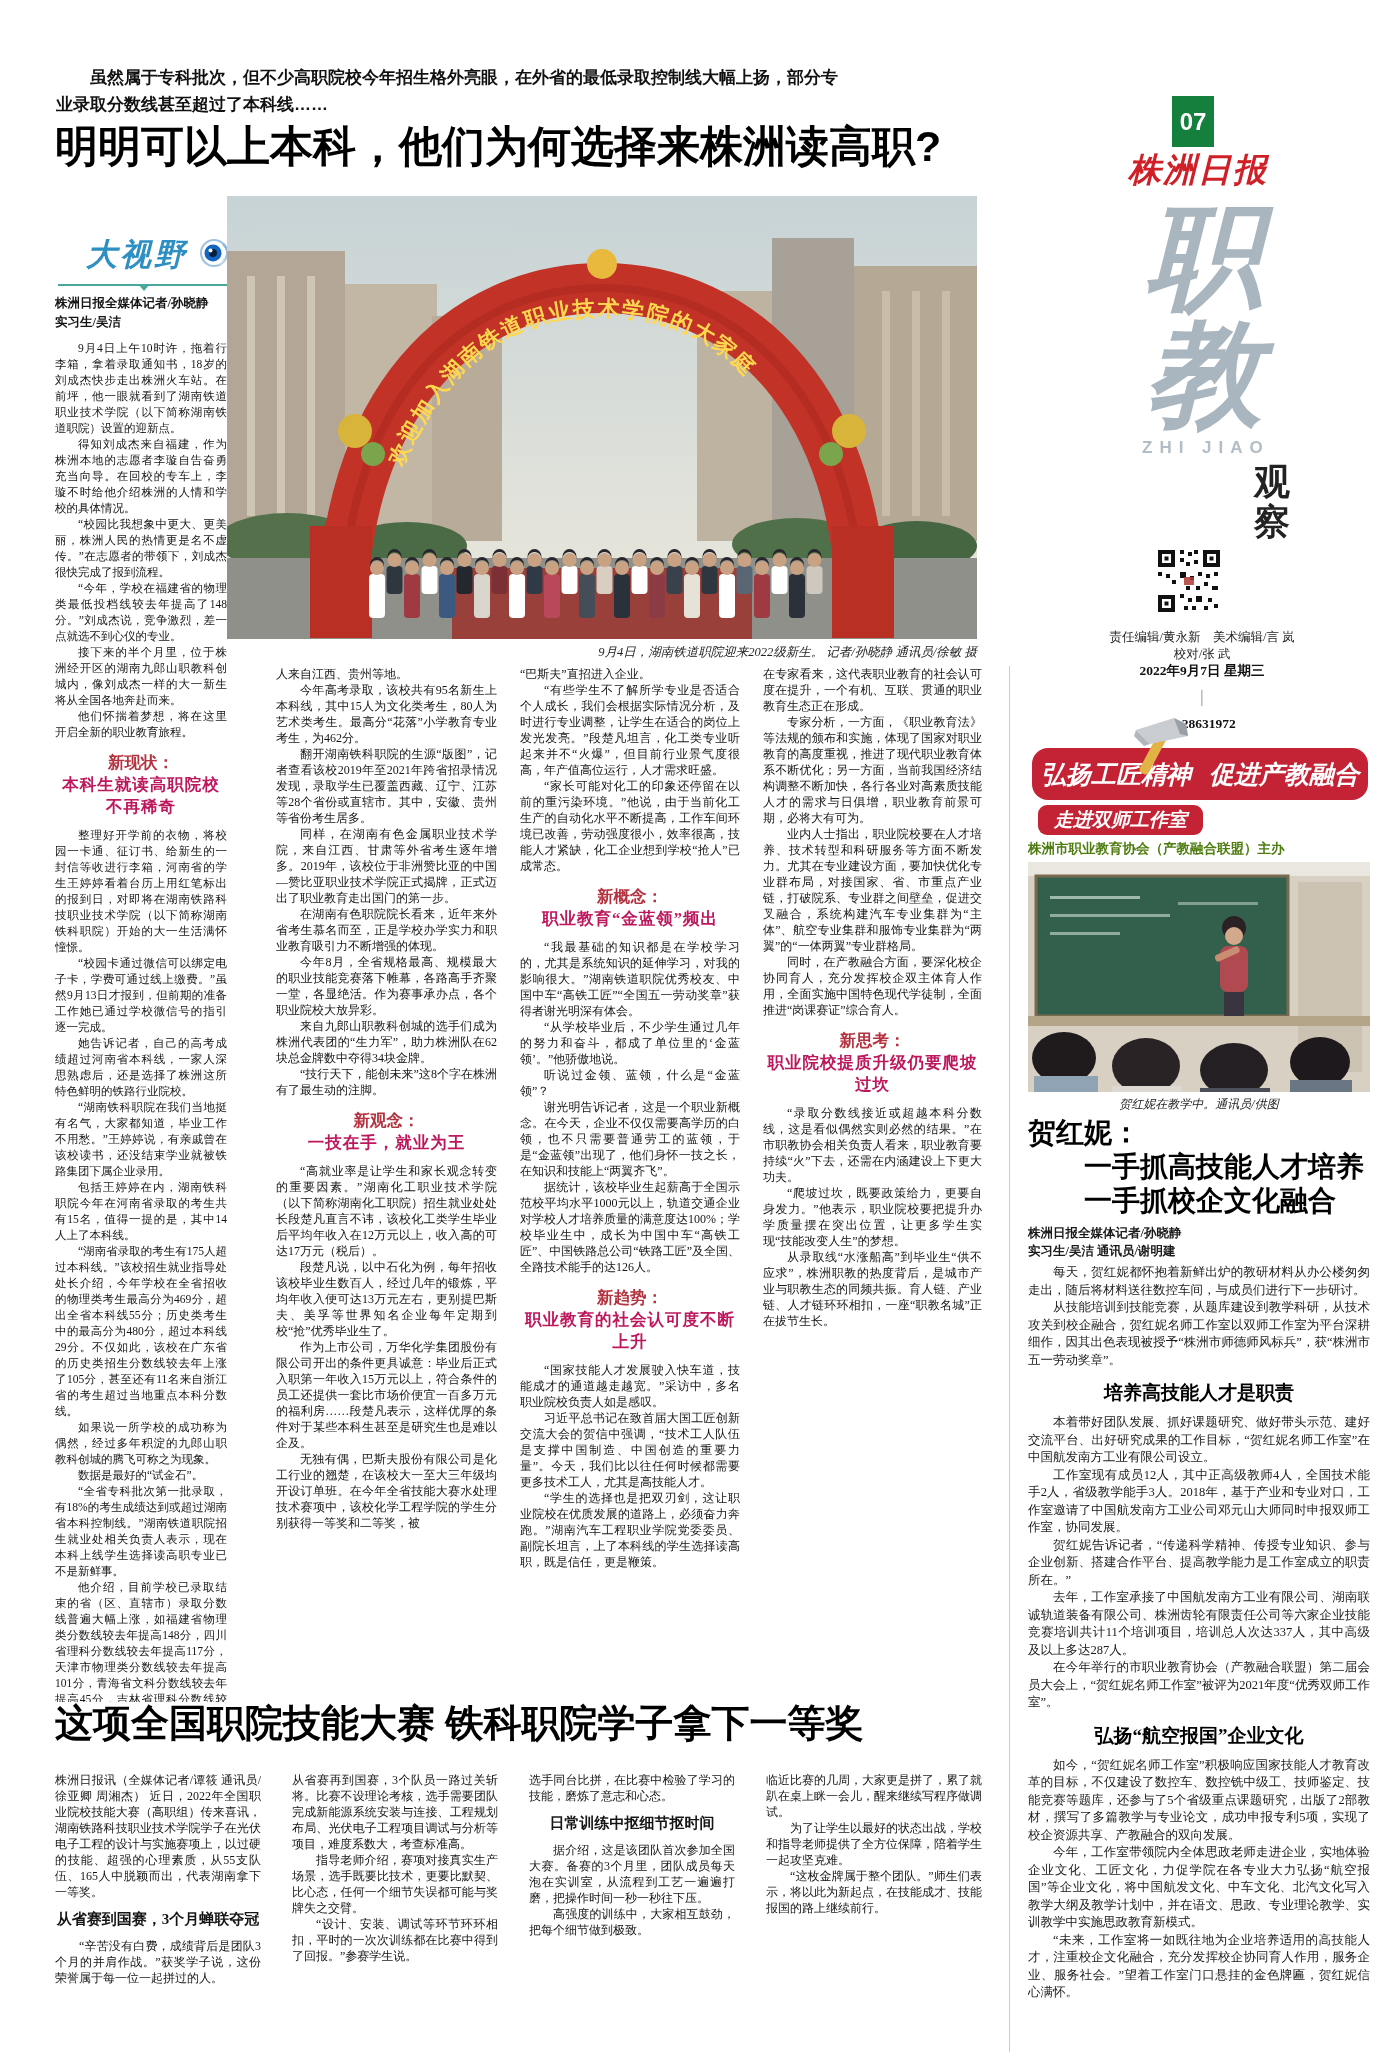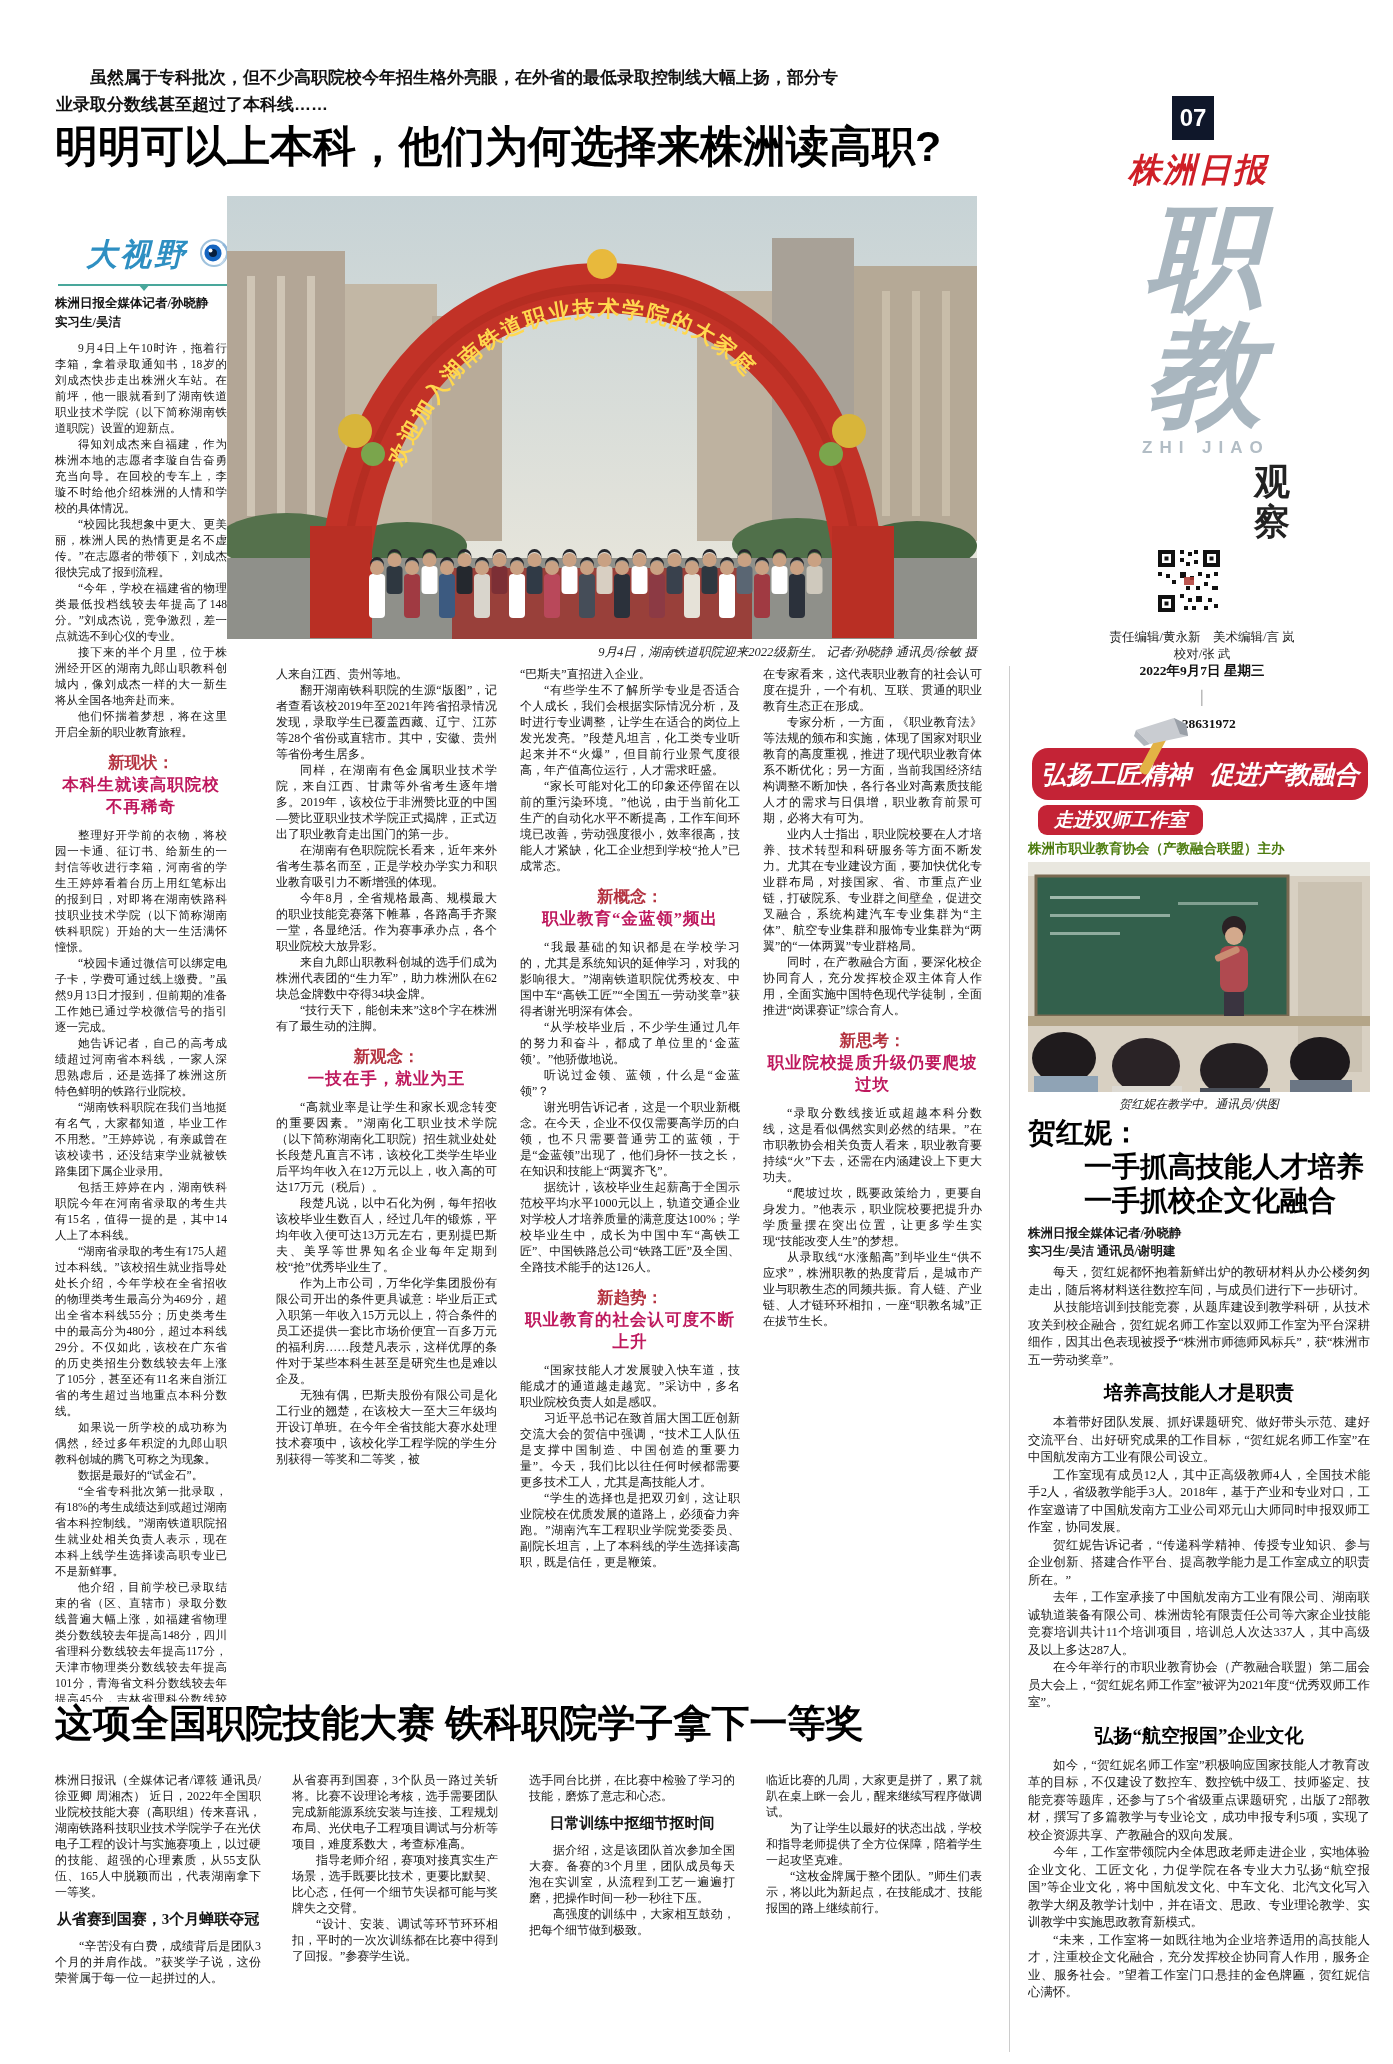"07" .pagenum { background: #0f172a -> #15803d; height: 44px -> 51px }
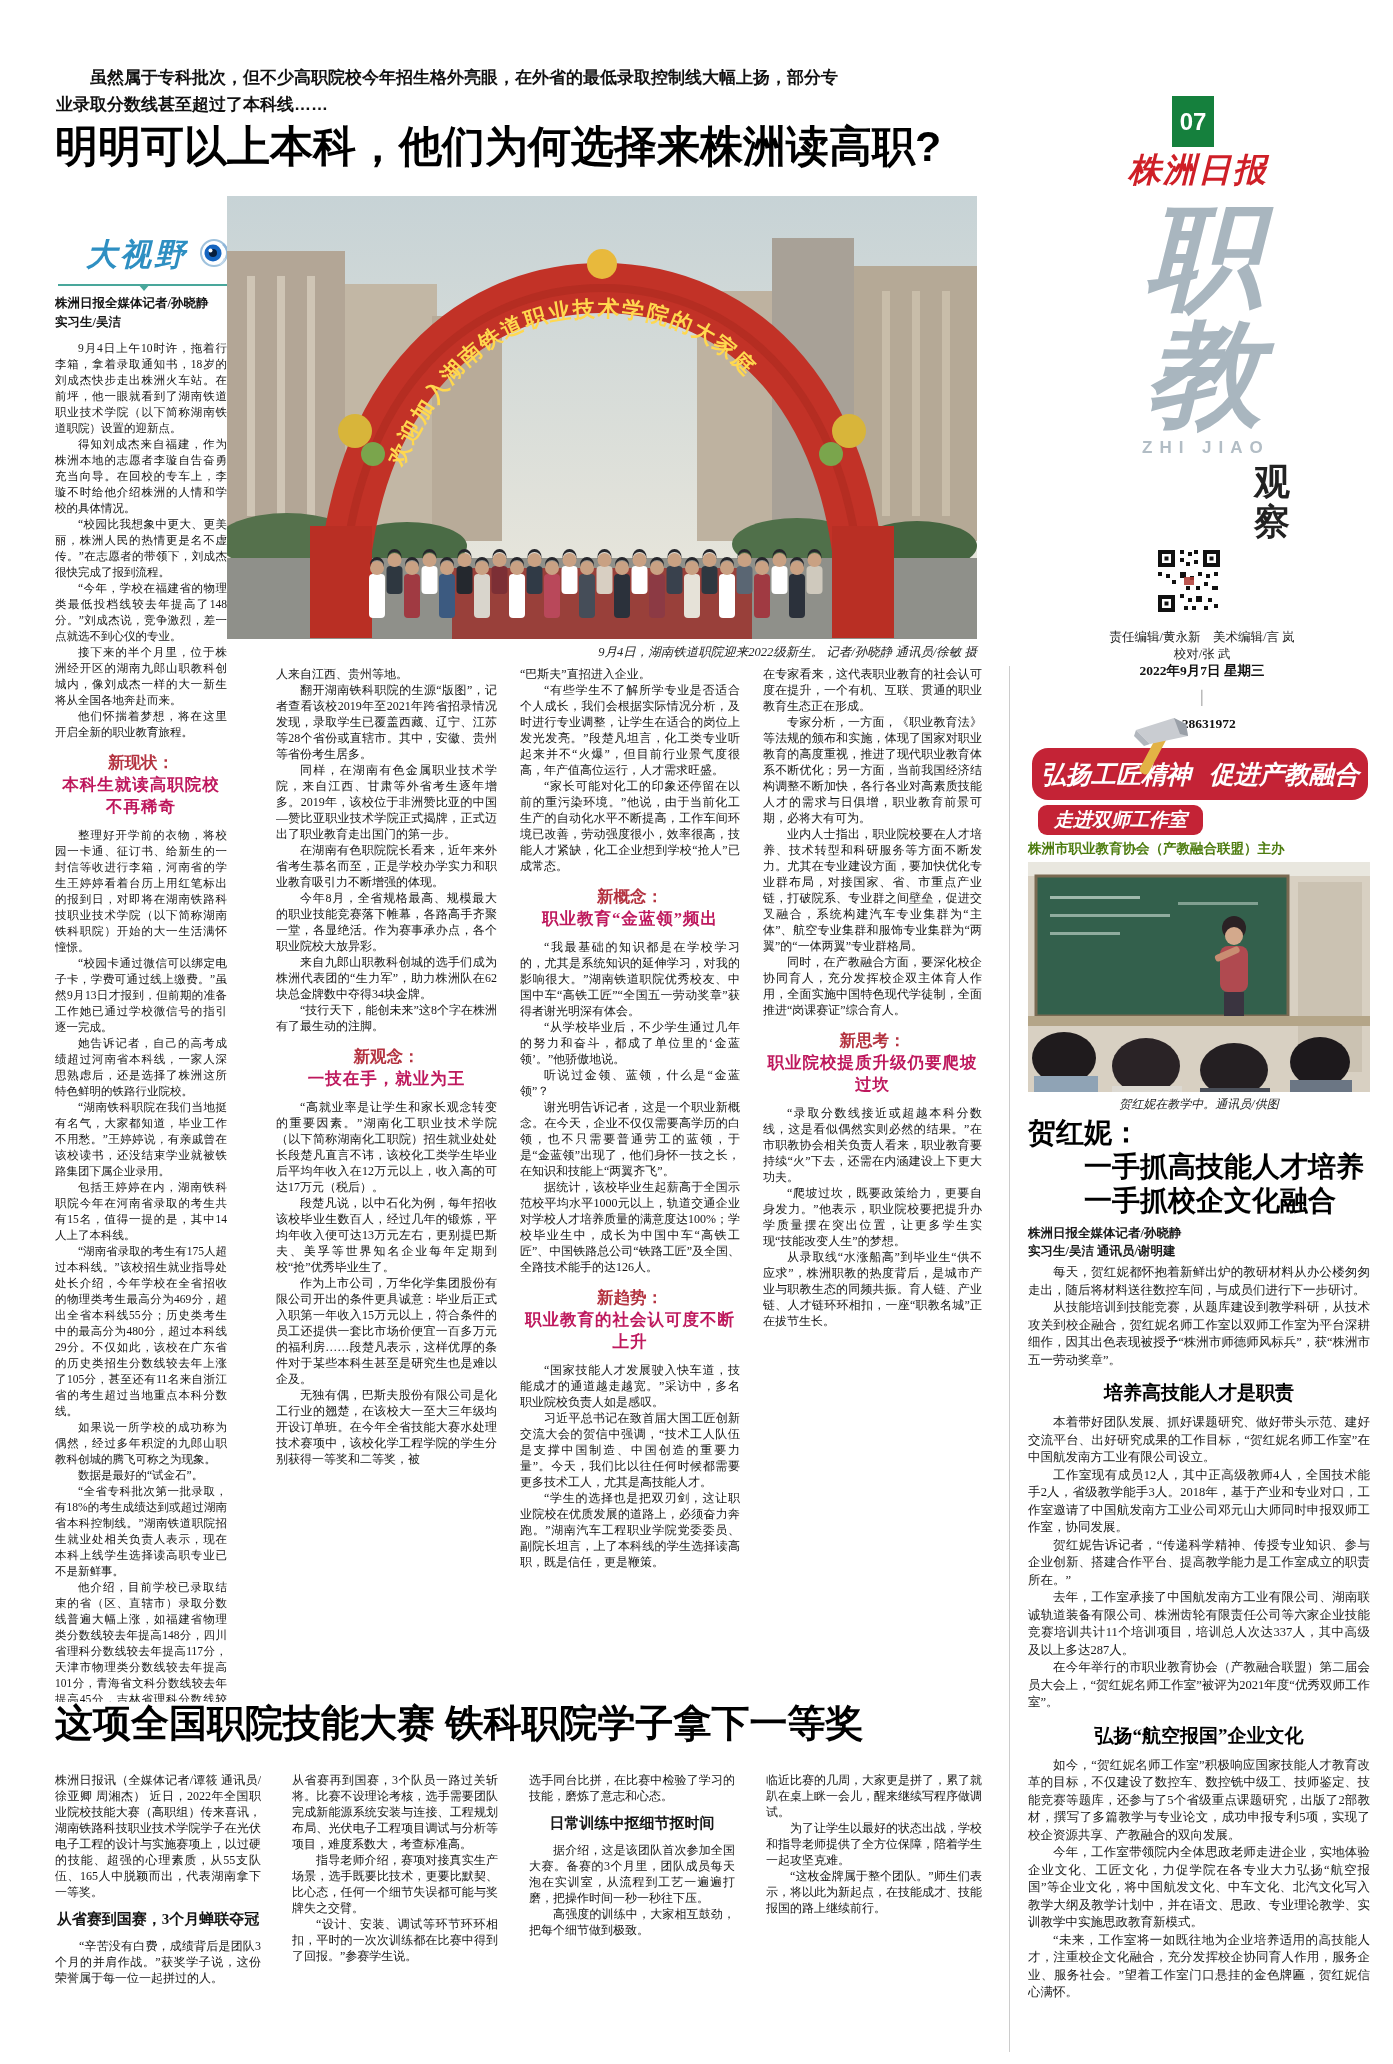"今年高考录取，该校共有95名新生上本科线，其中15人为文化类考生，80人为艺术类" p { html: none -> <p>今年高考录取，该校共有95名新生上本科线，其中15人为文化类考生，80人为艺术类考生。最高分“花落”小学教育专业考生，为462分。</p> }
